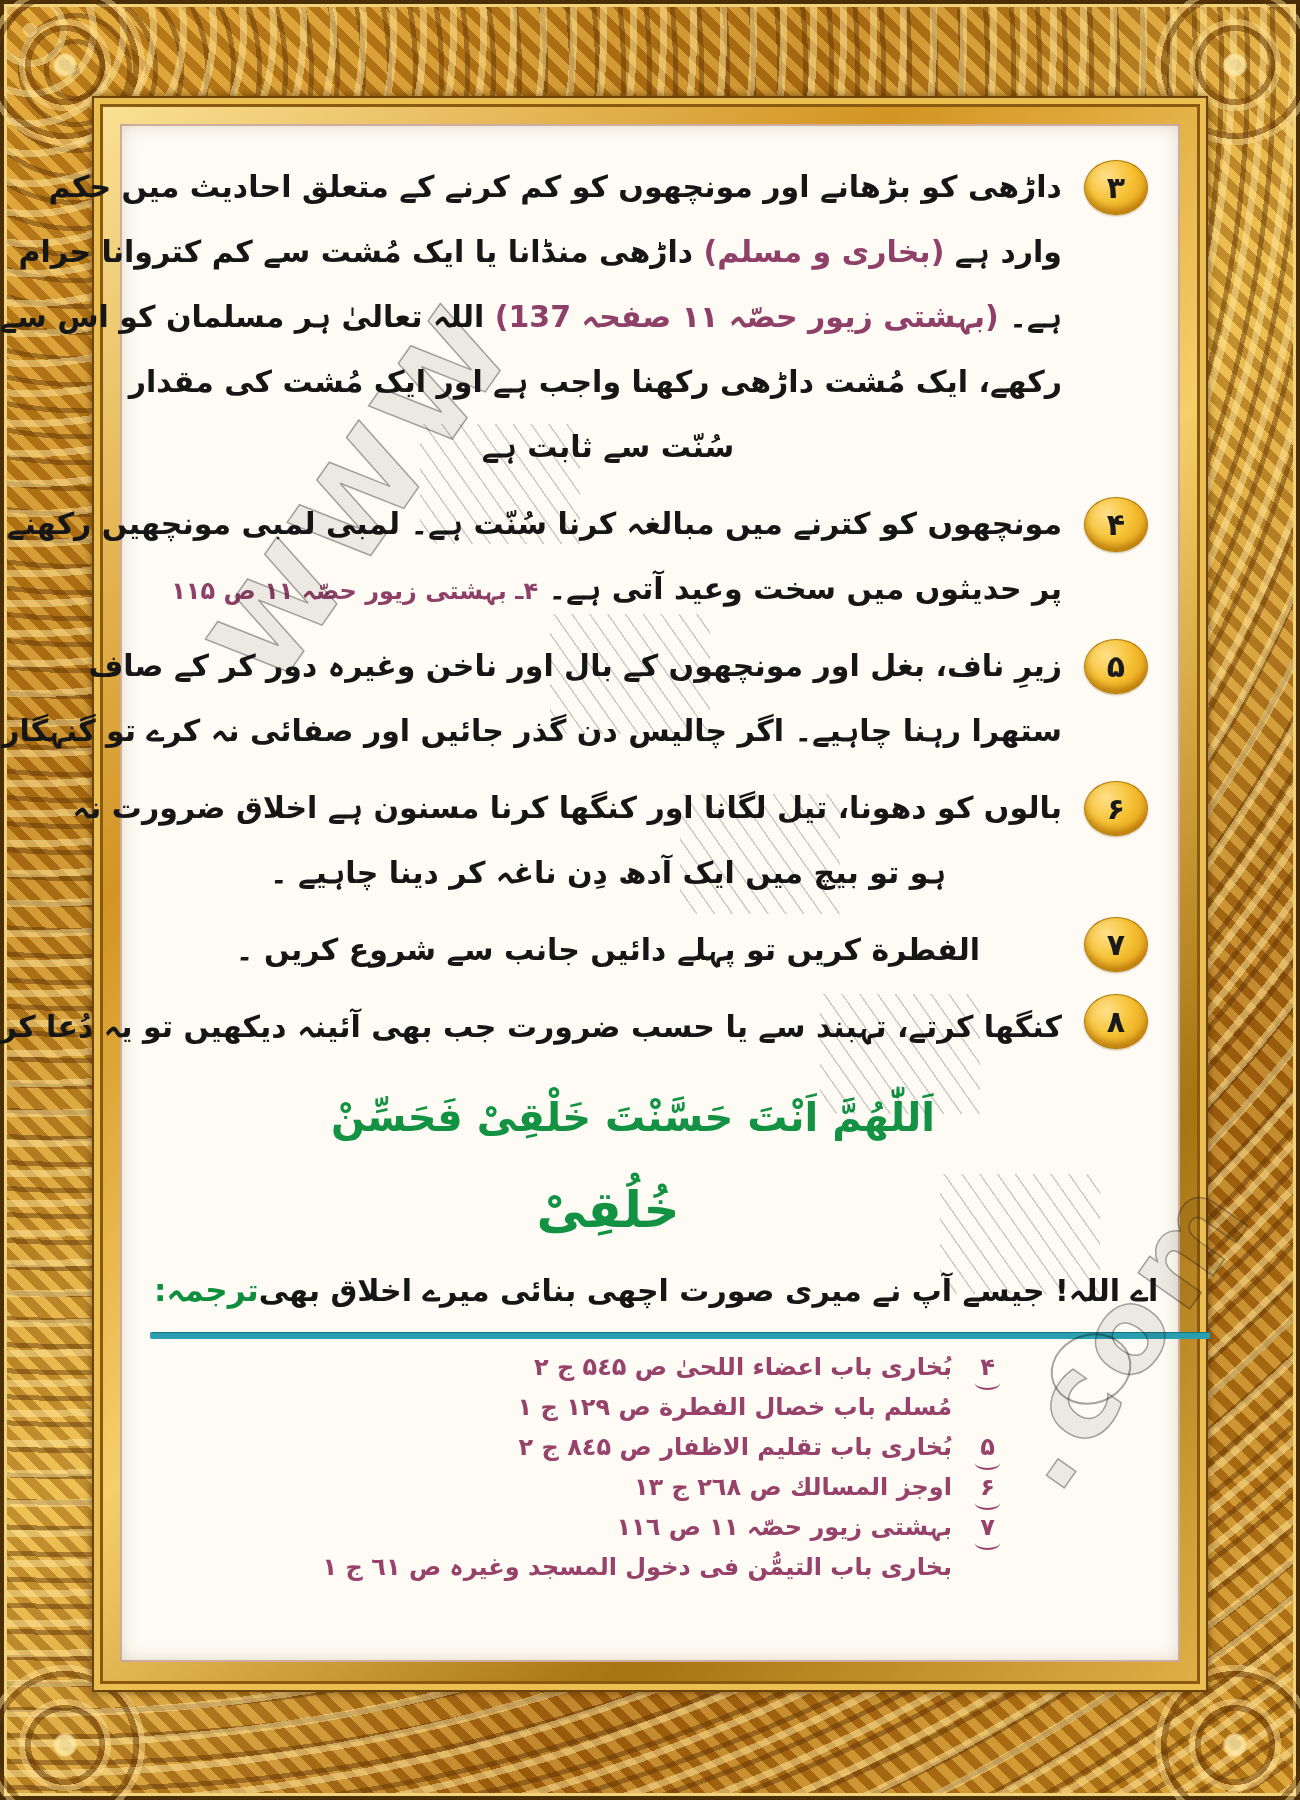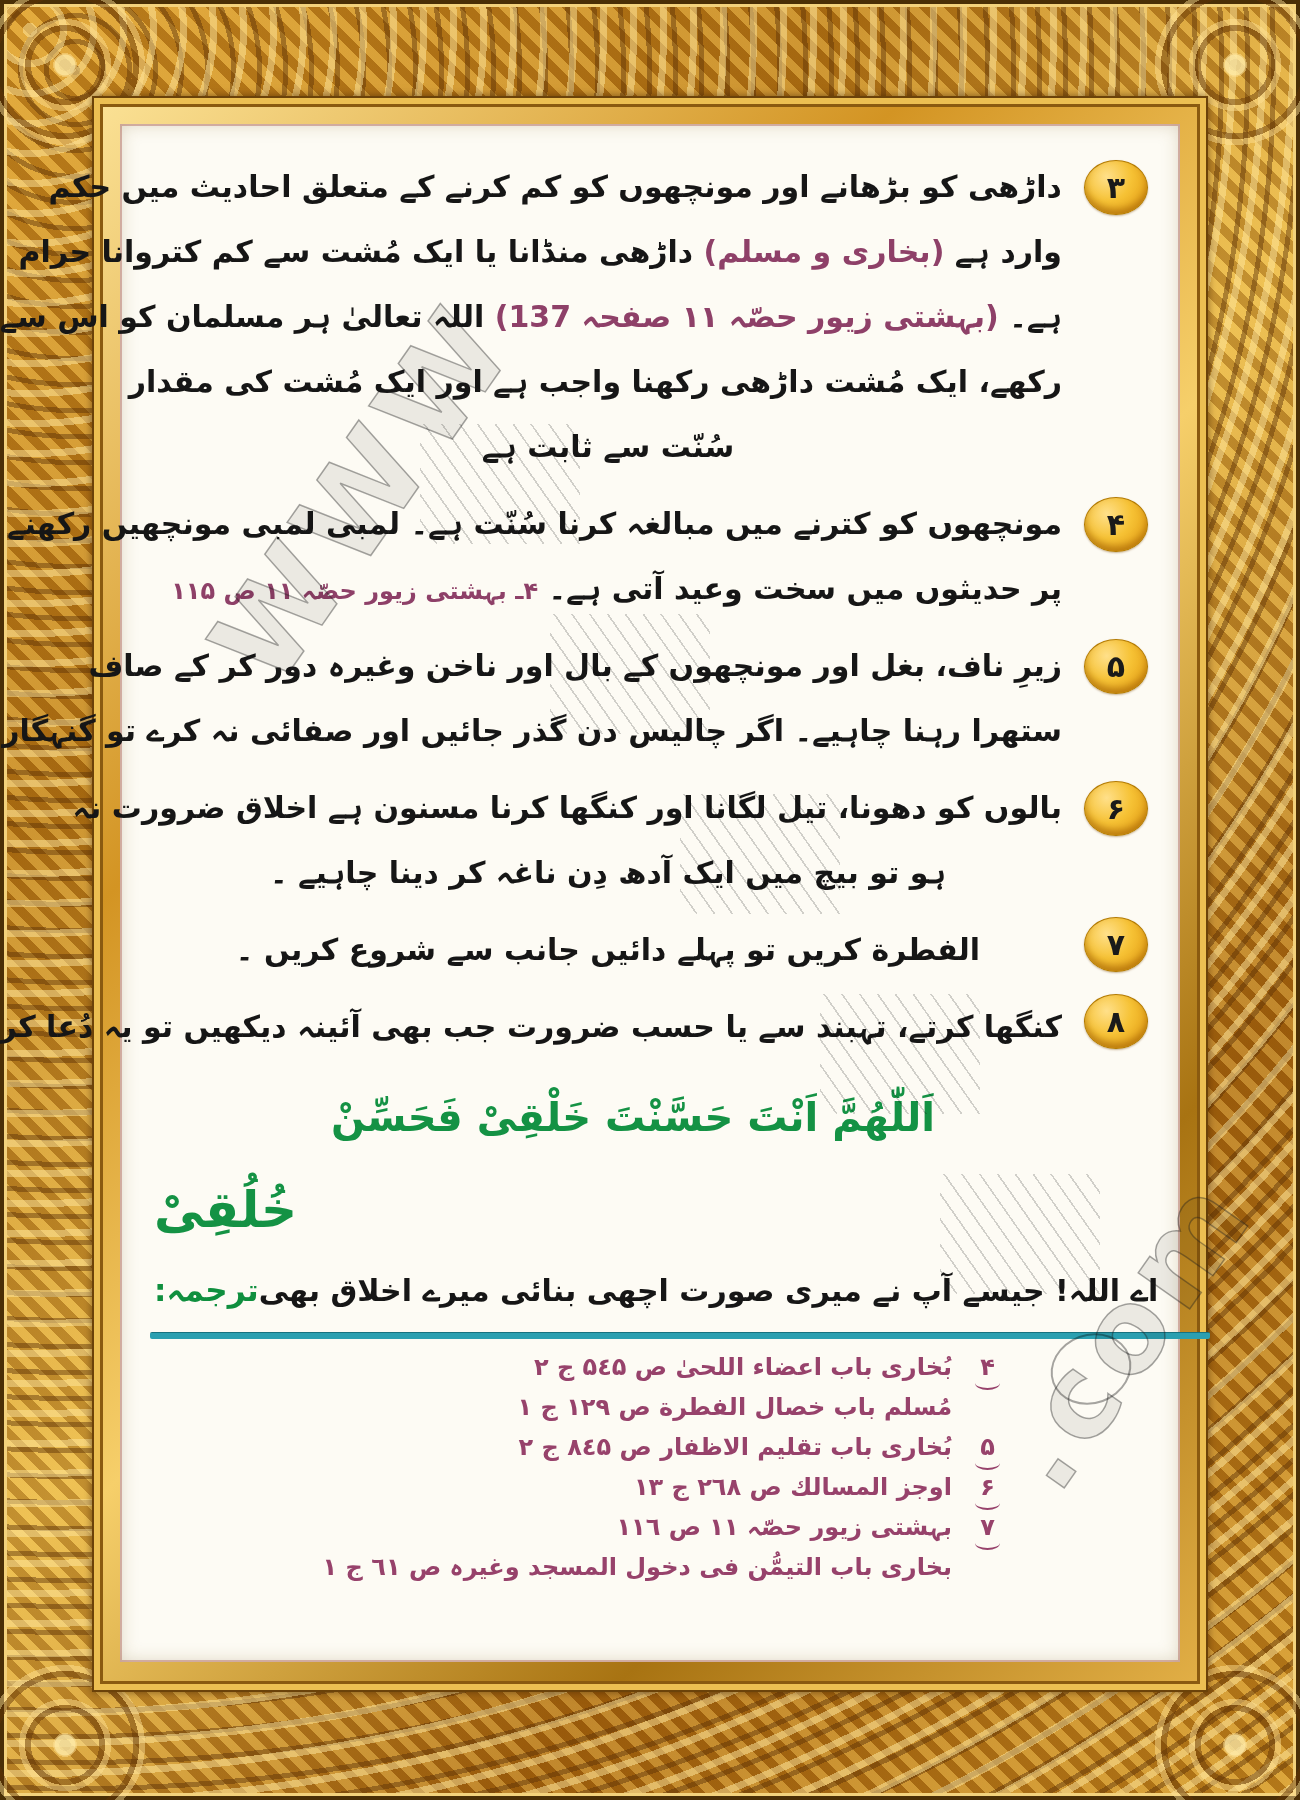"خُلُقِیْ" .khulqi-row { flex-direction: row -> column }
